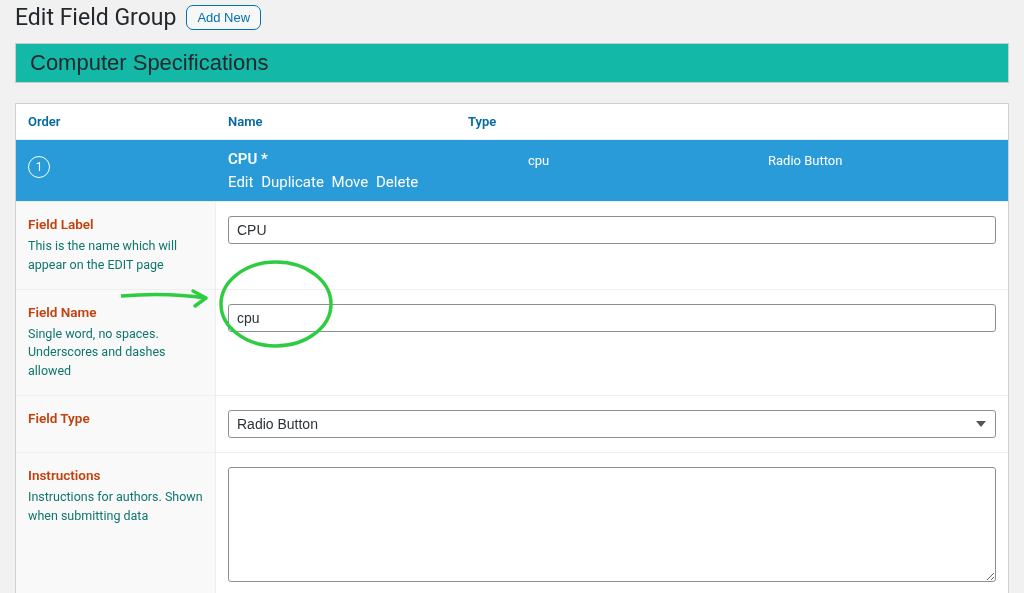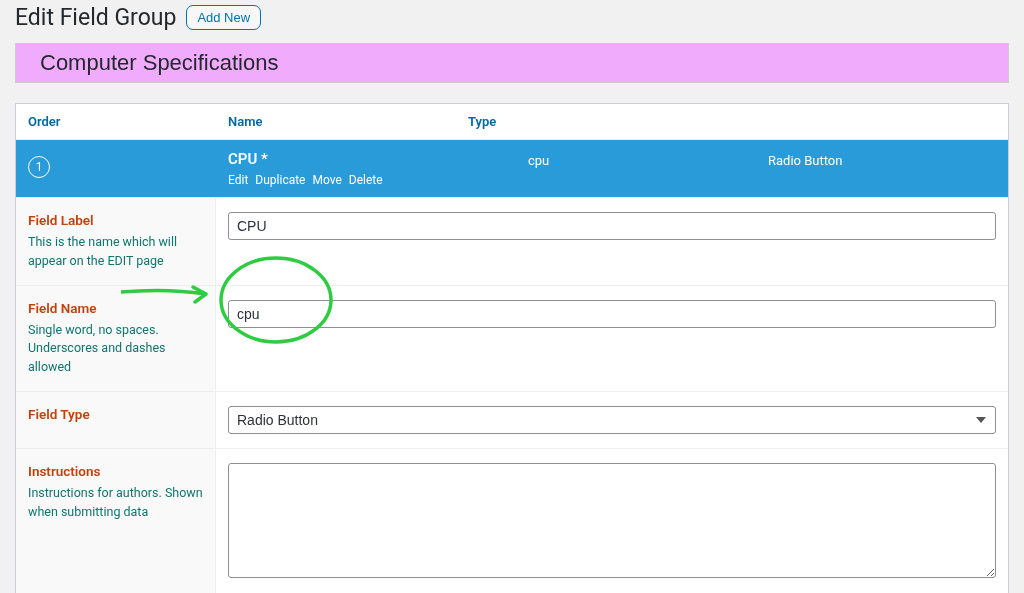"Computer Specifications" .title-input-wrap { background: #f0abfc -> #14b8a6; padding: 6px 24px -> 6px 14px }
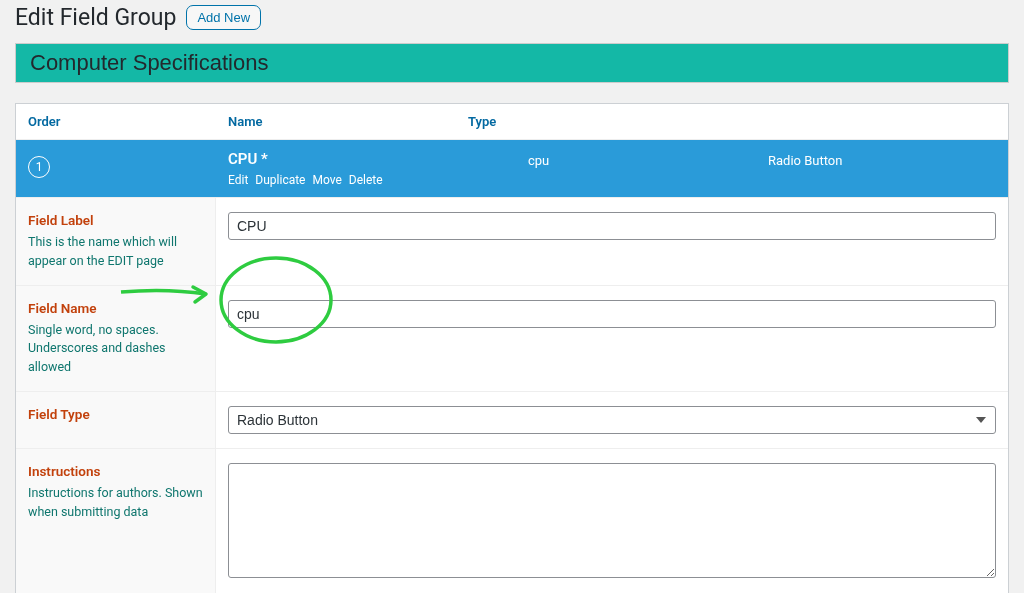"Edit Duplicate Move Delete" .row-actions { font-size: 12px -> 15px }
